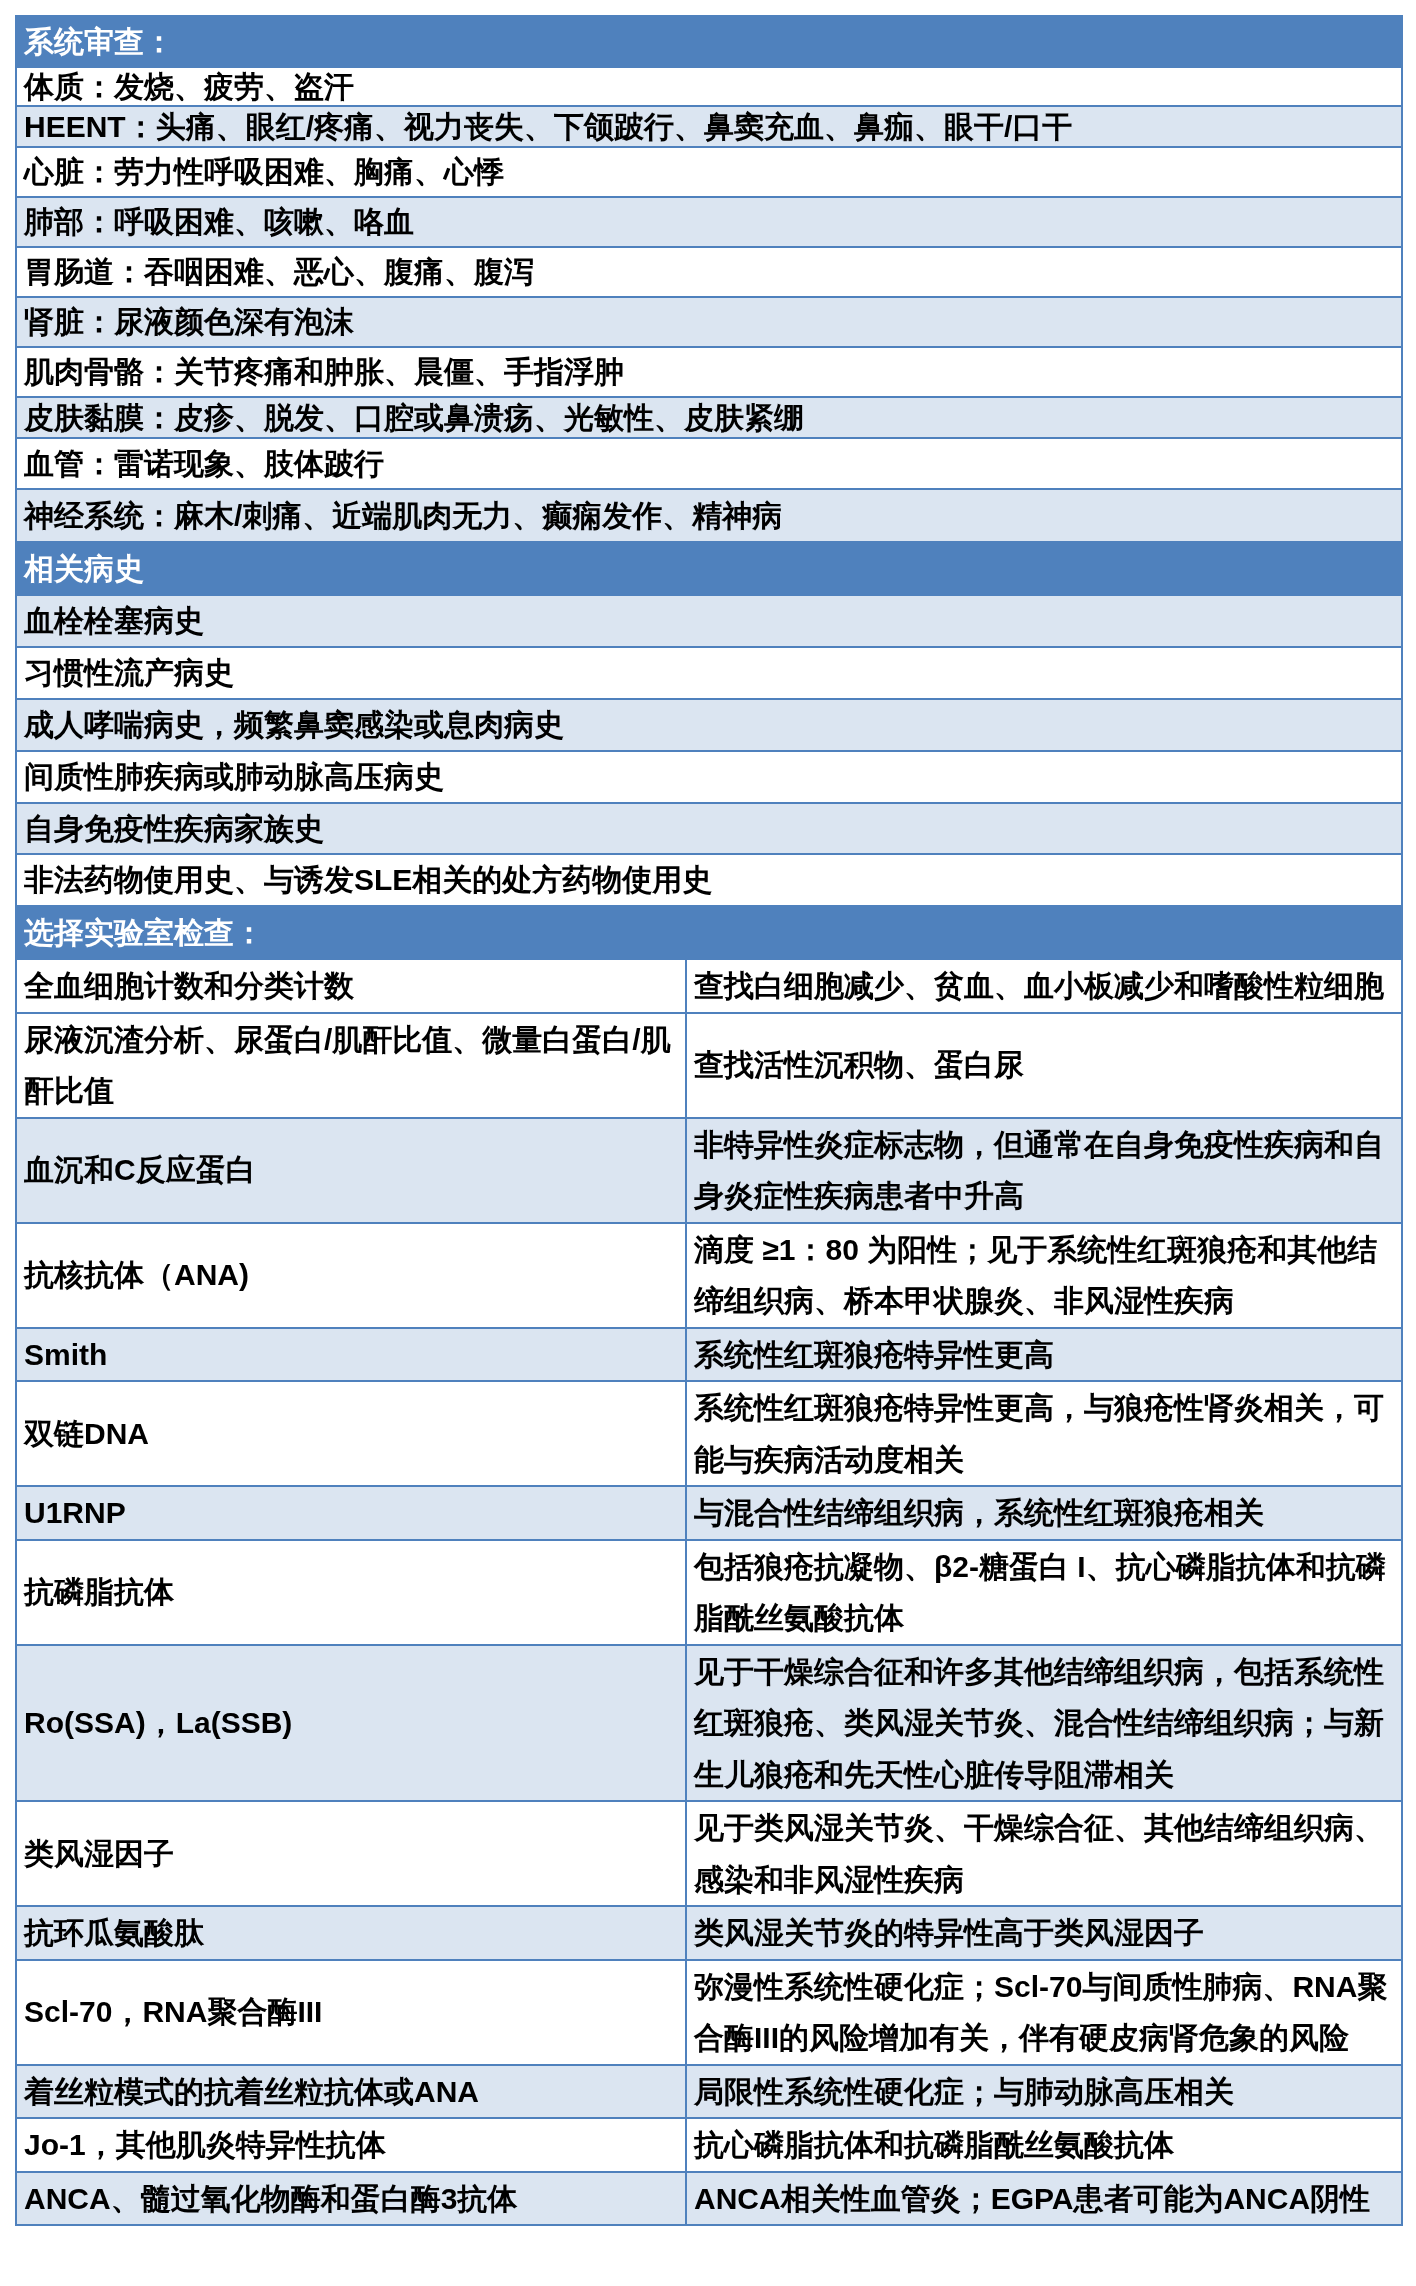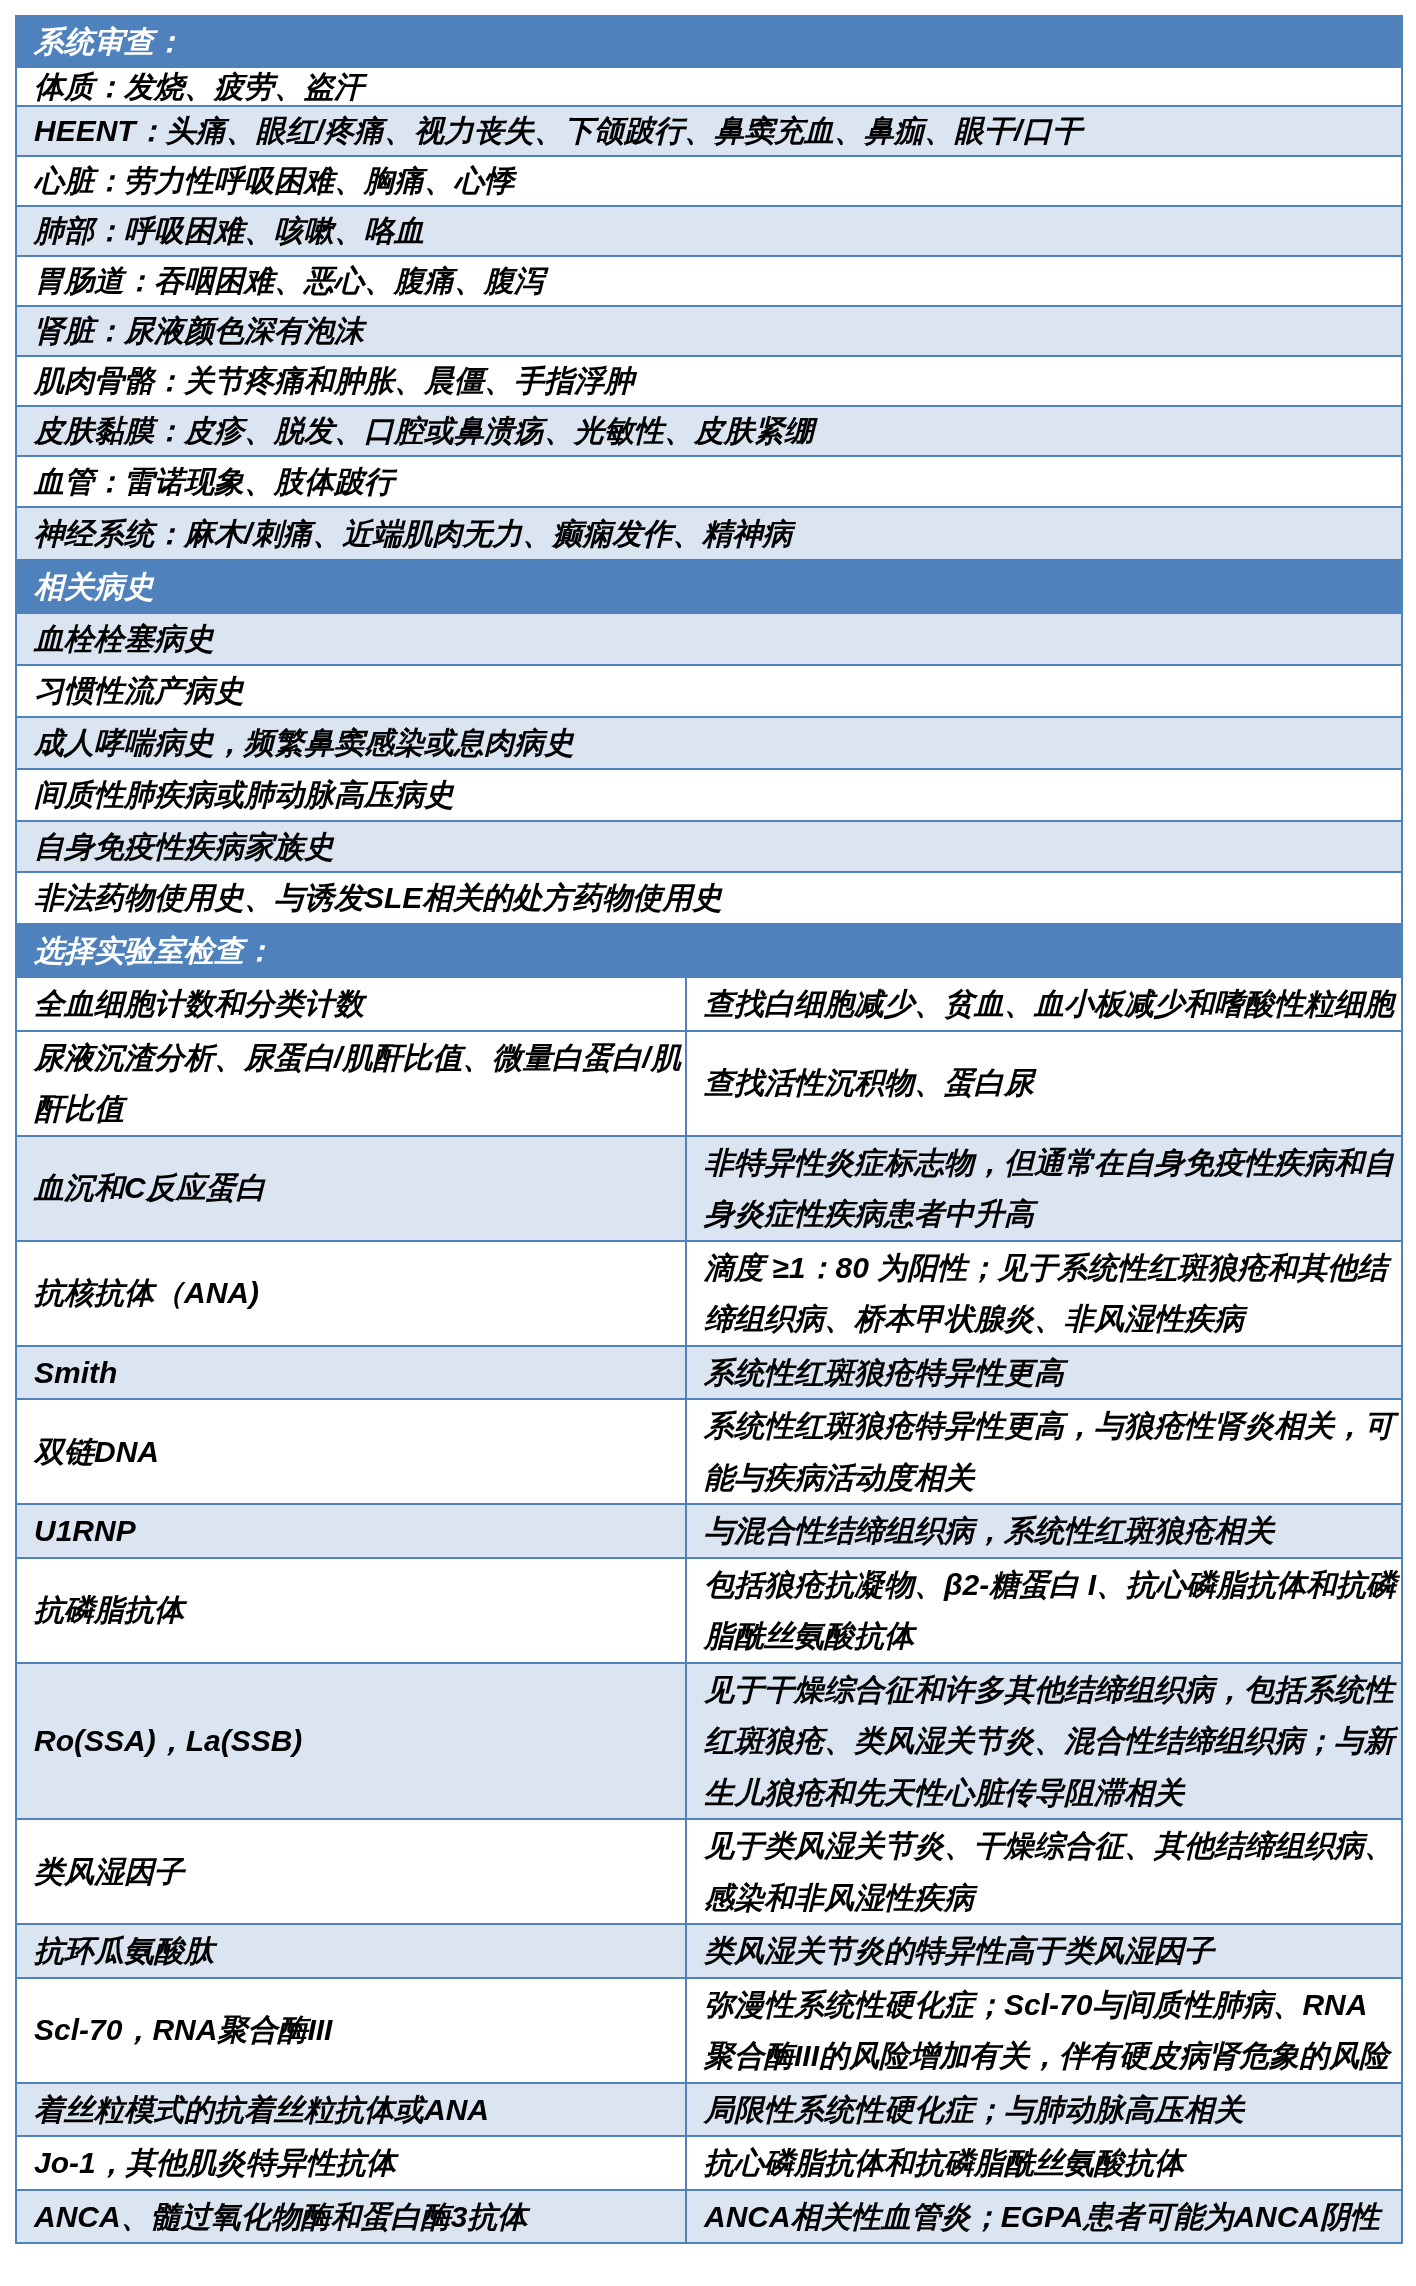"系统审查：" .tbl td { font-style: italic -> none; padding: 0 4px 0 17px -> 0 4px 0 7px }
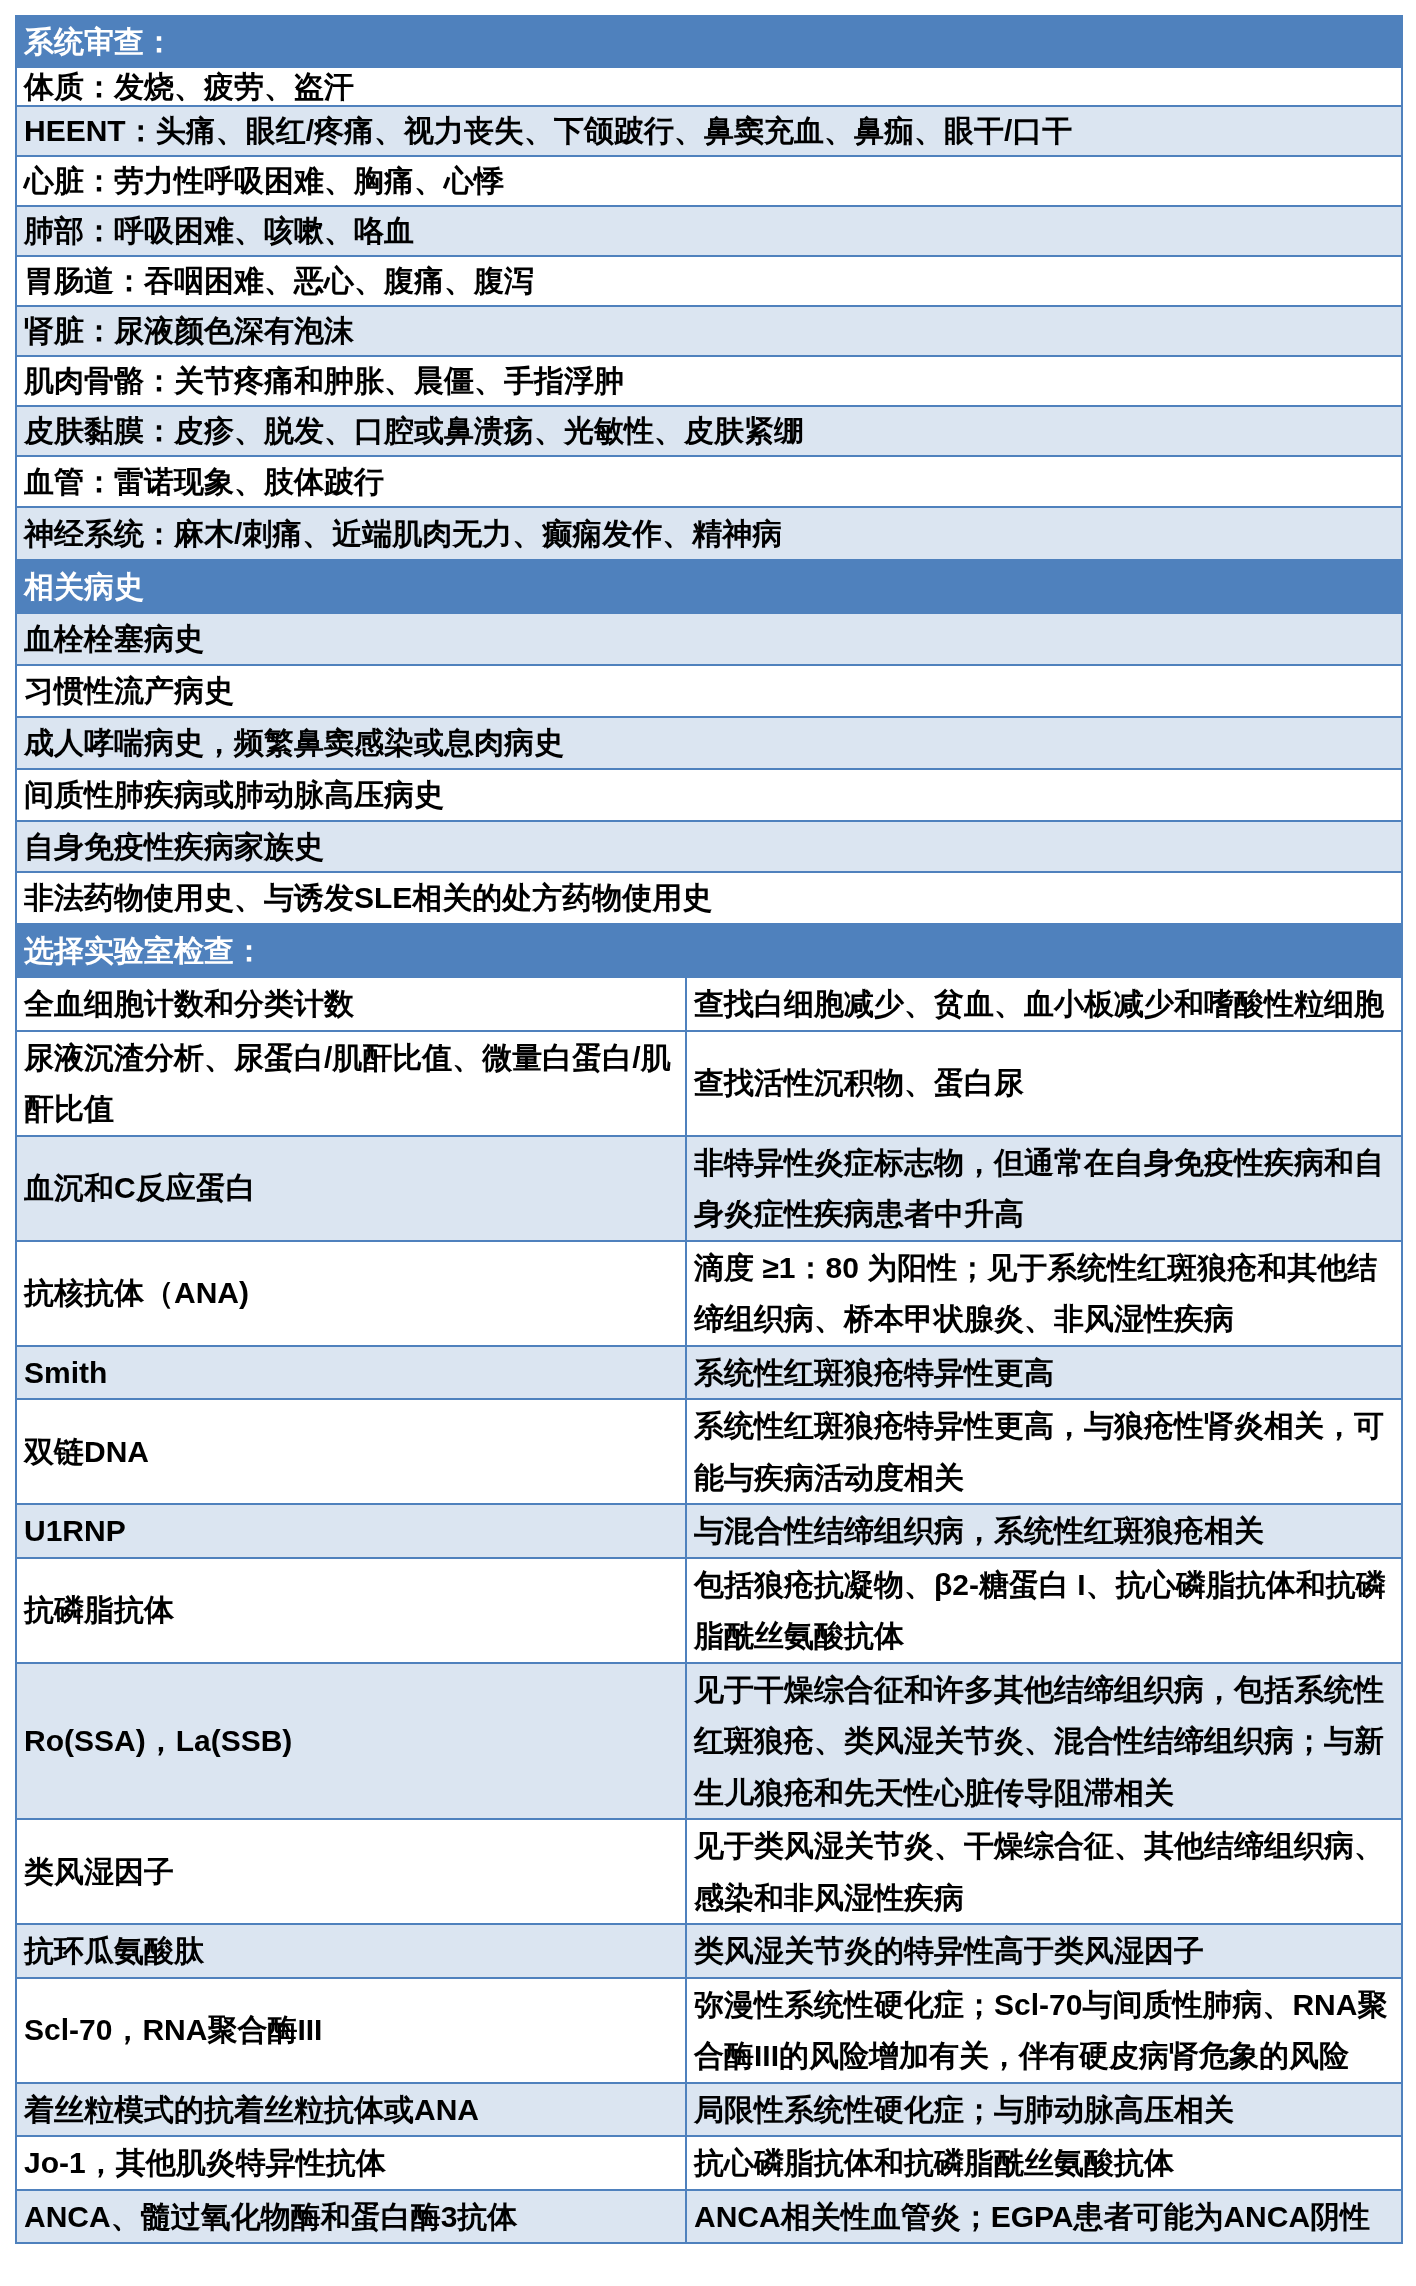"HEENT：头痛、眼红/疼痛、视力丧失、下颌跛行、鼻窦充血、鼻痂、眼干/口干" .h41 { height: 50px -> 41px }
